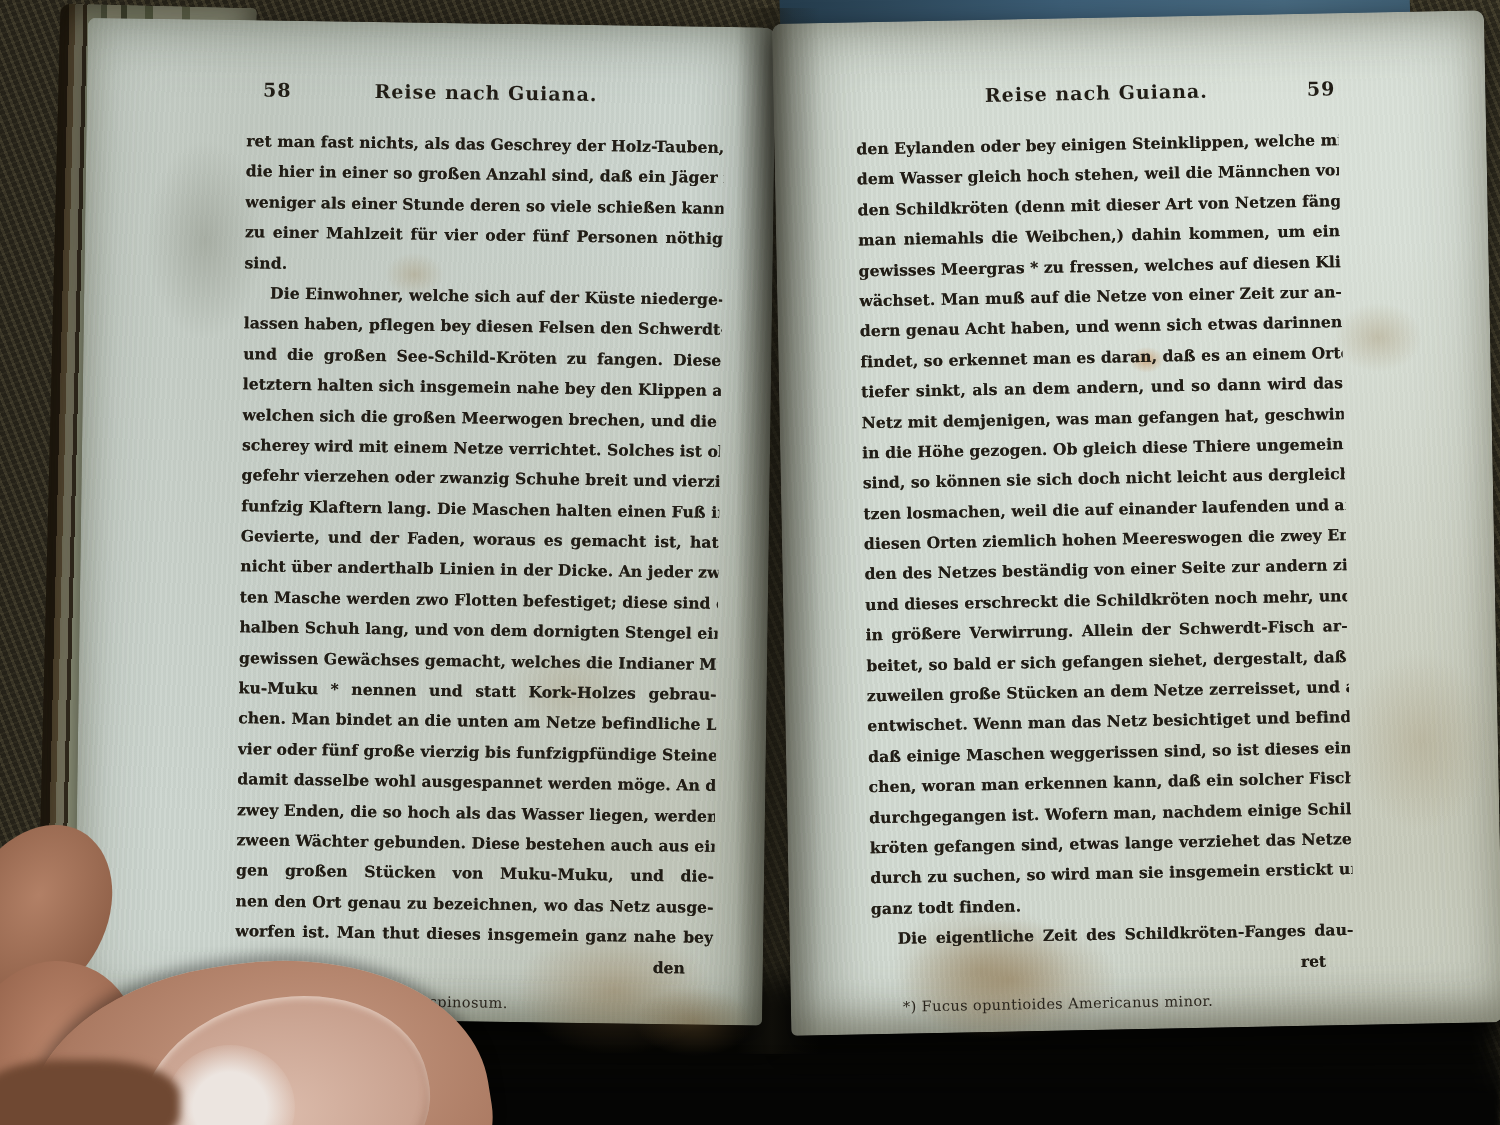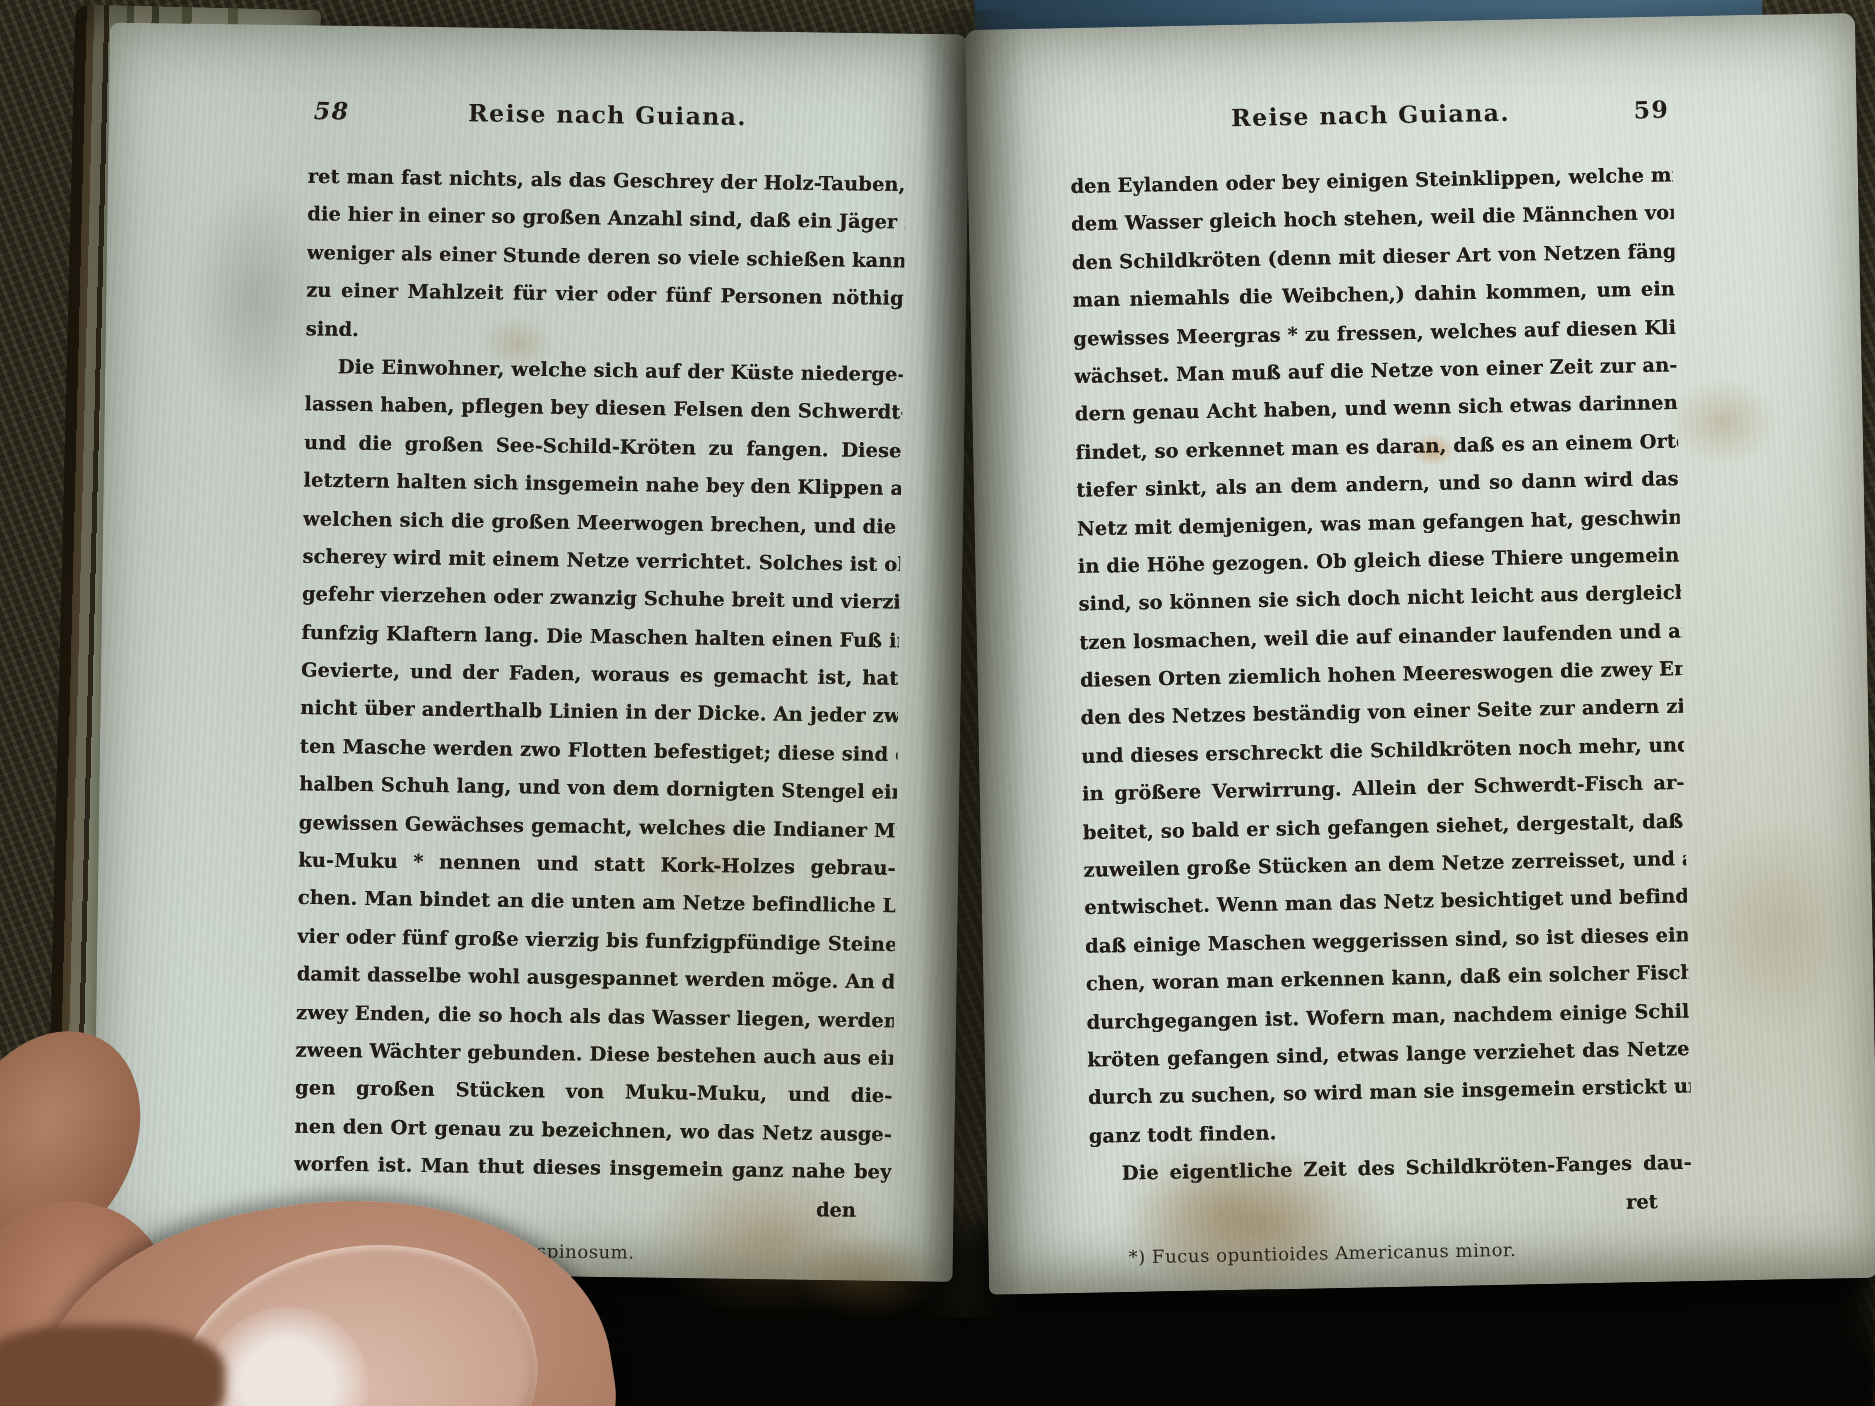"58" .pagenum-left { font-style: italic -> none; left: 4px -> 16px }
